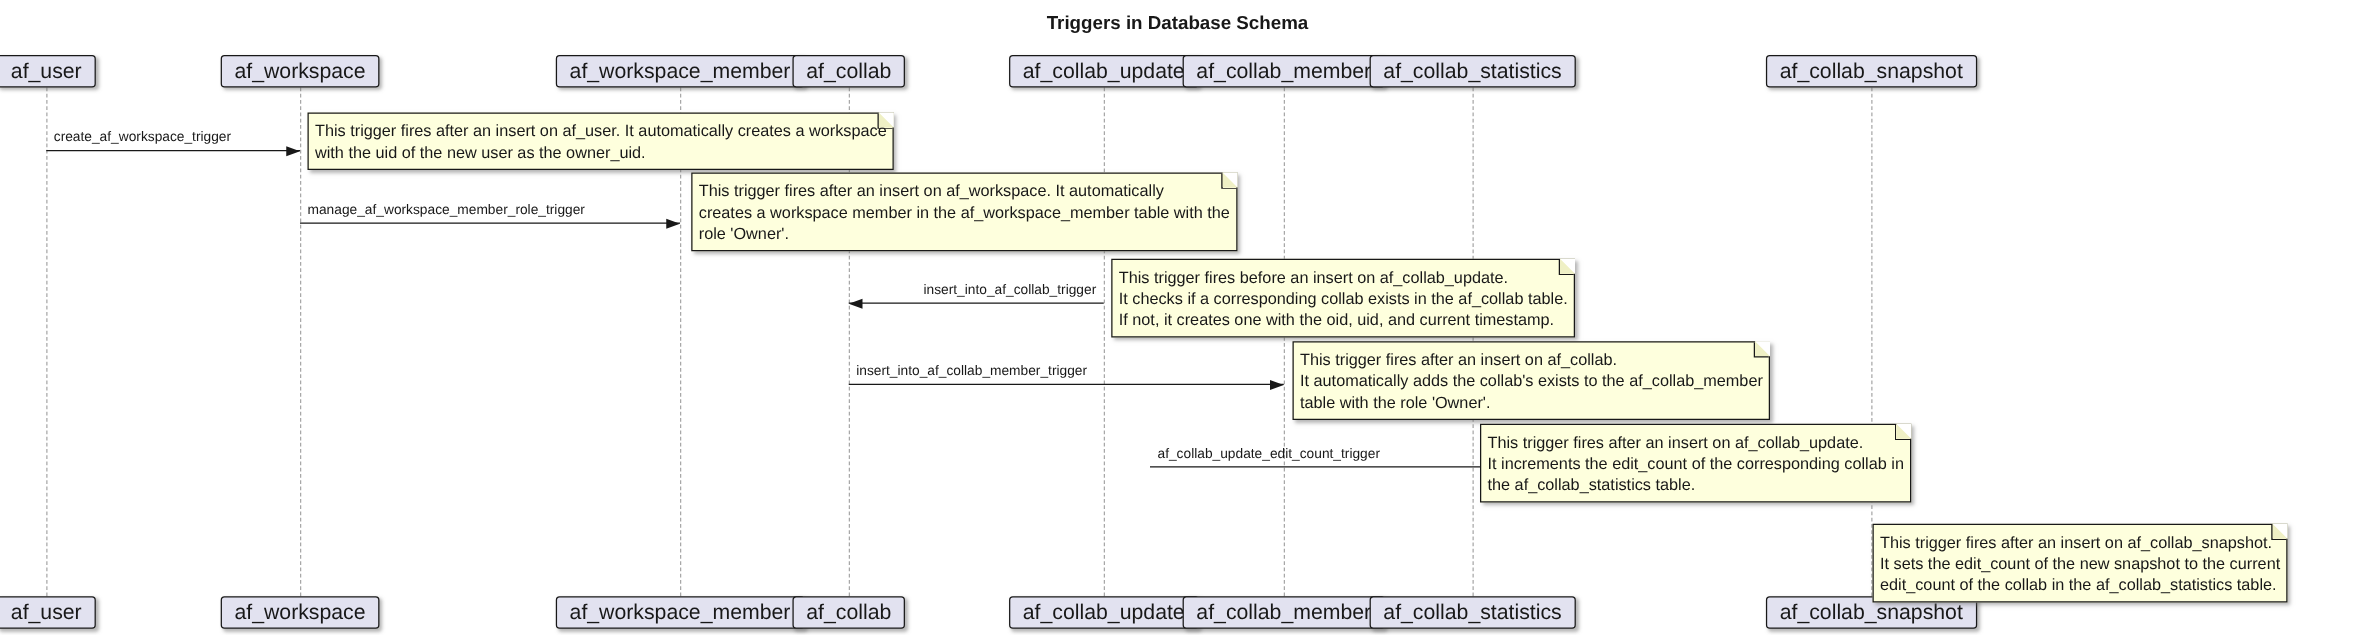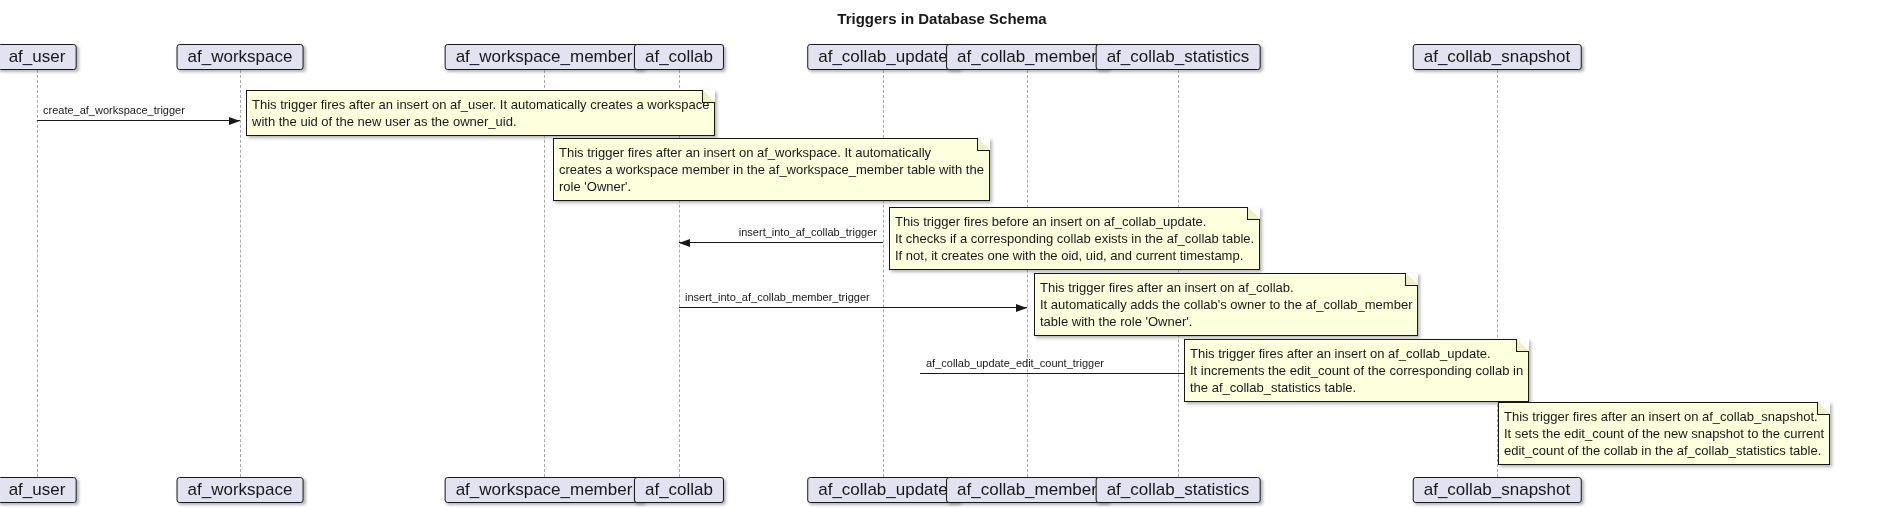"manage_af_workspace_member_role_trigger" div.msg { html: none -> <div> <div>manage_af_workspace_member_role_trigger</div> <div></div> </div> }
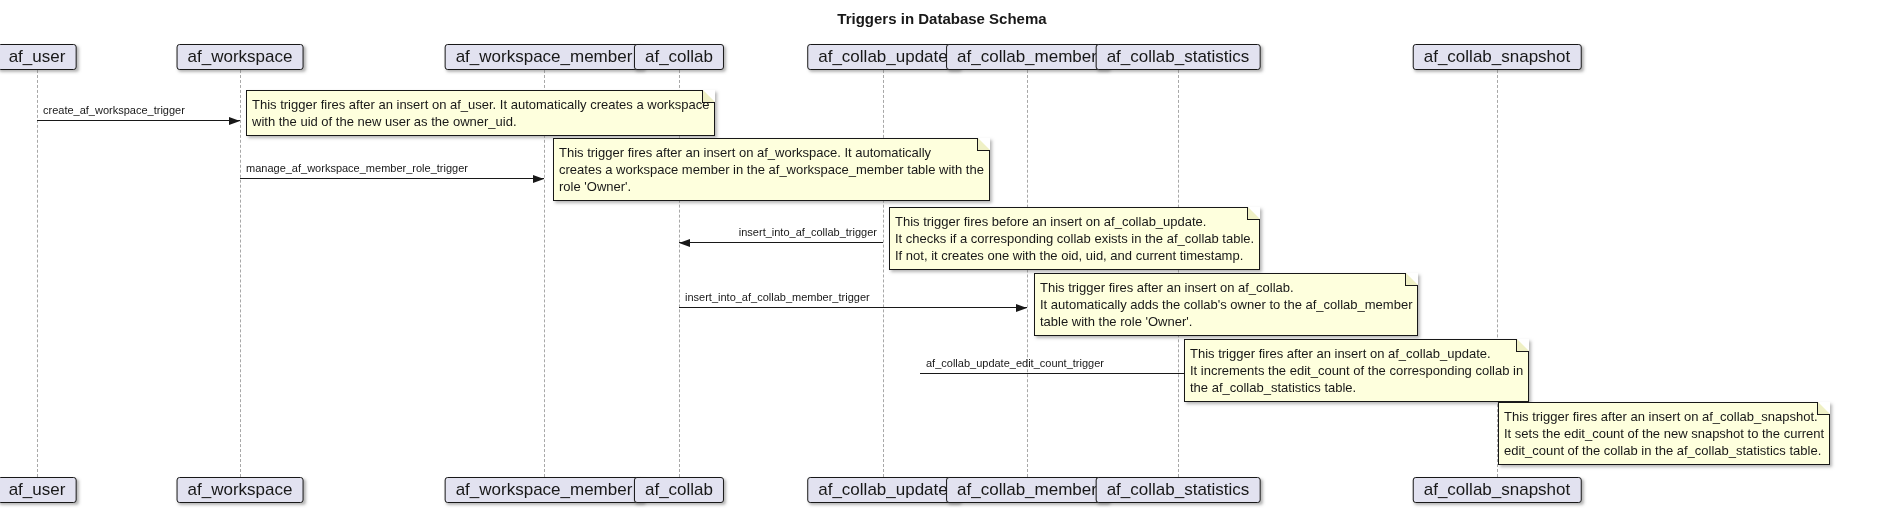"This trigger fires after an insert on af_collab." div.note { text: owner -> exists }
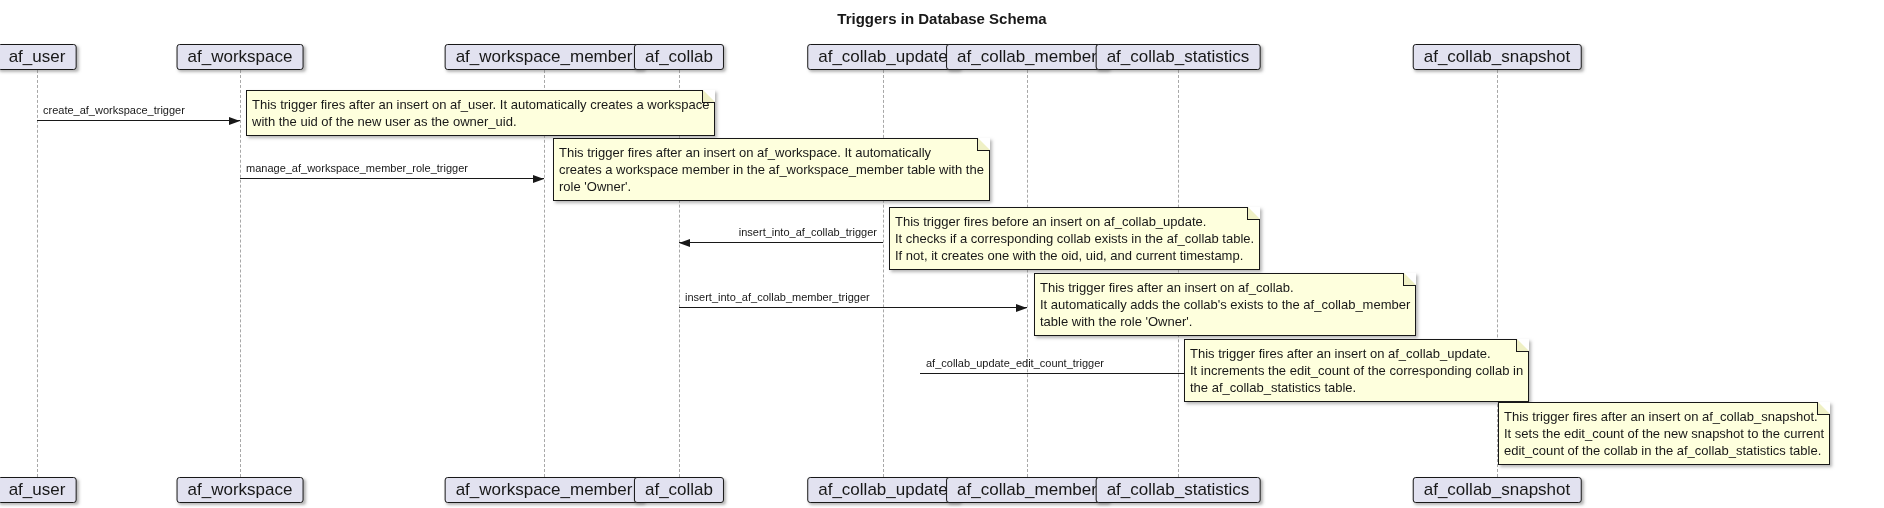"This trigger fires after an insert on af_collab_snapshot." div.note { top: 402px -> 419px }
